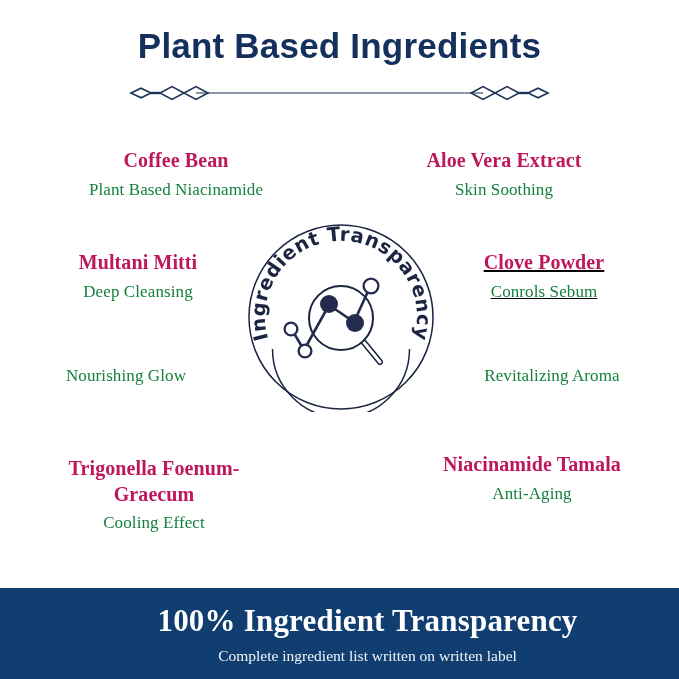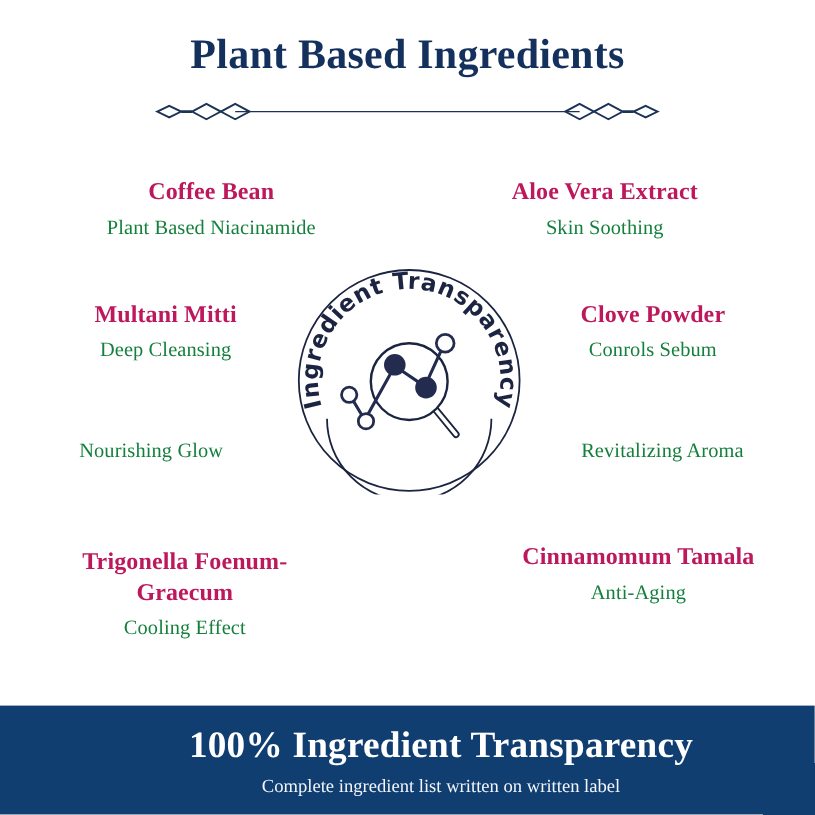"Plant Based Ingredients" #page-title { font-family: Liberation Serif, serif -> Liberation Sans, sans-serif }
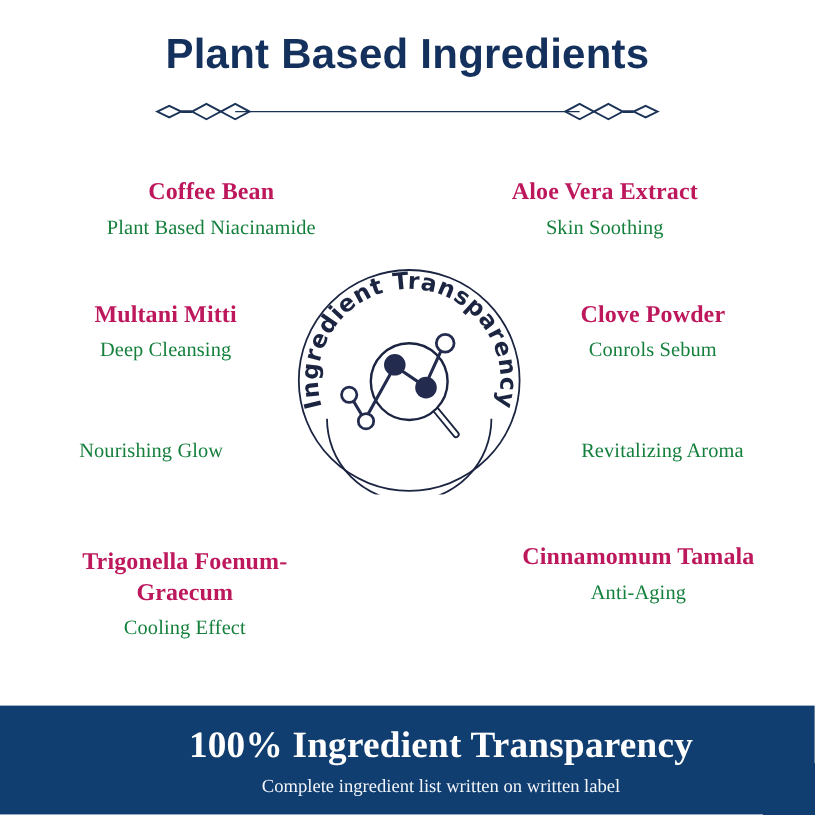"Clove Powder" #ing-5 { text-decoration: none -> underline }
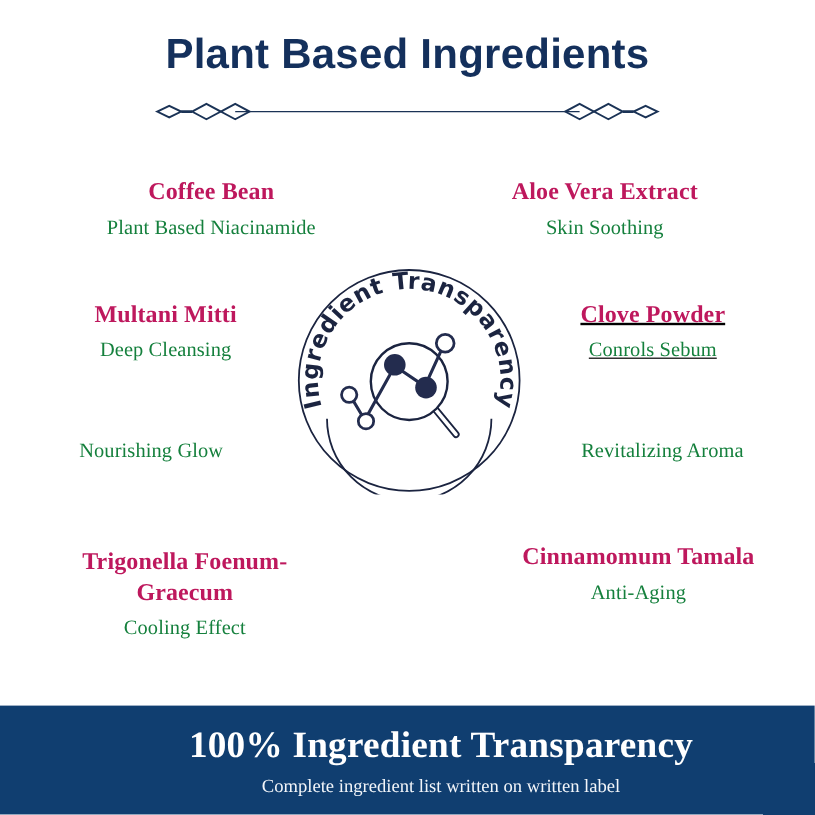"Cinnamomum Tamala" div.ing-name { text: Cinnamomum -> Niacinamide }
